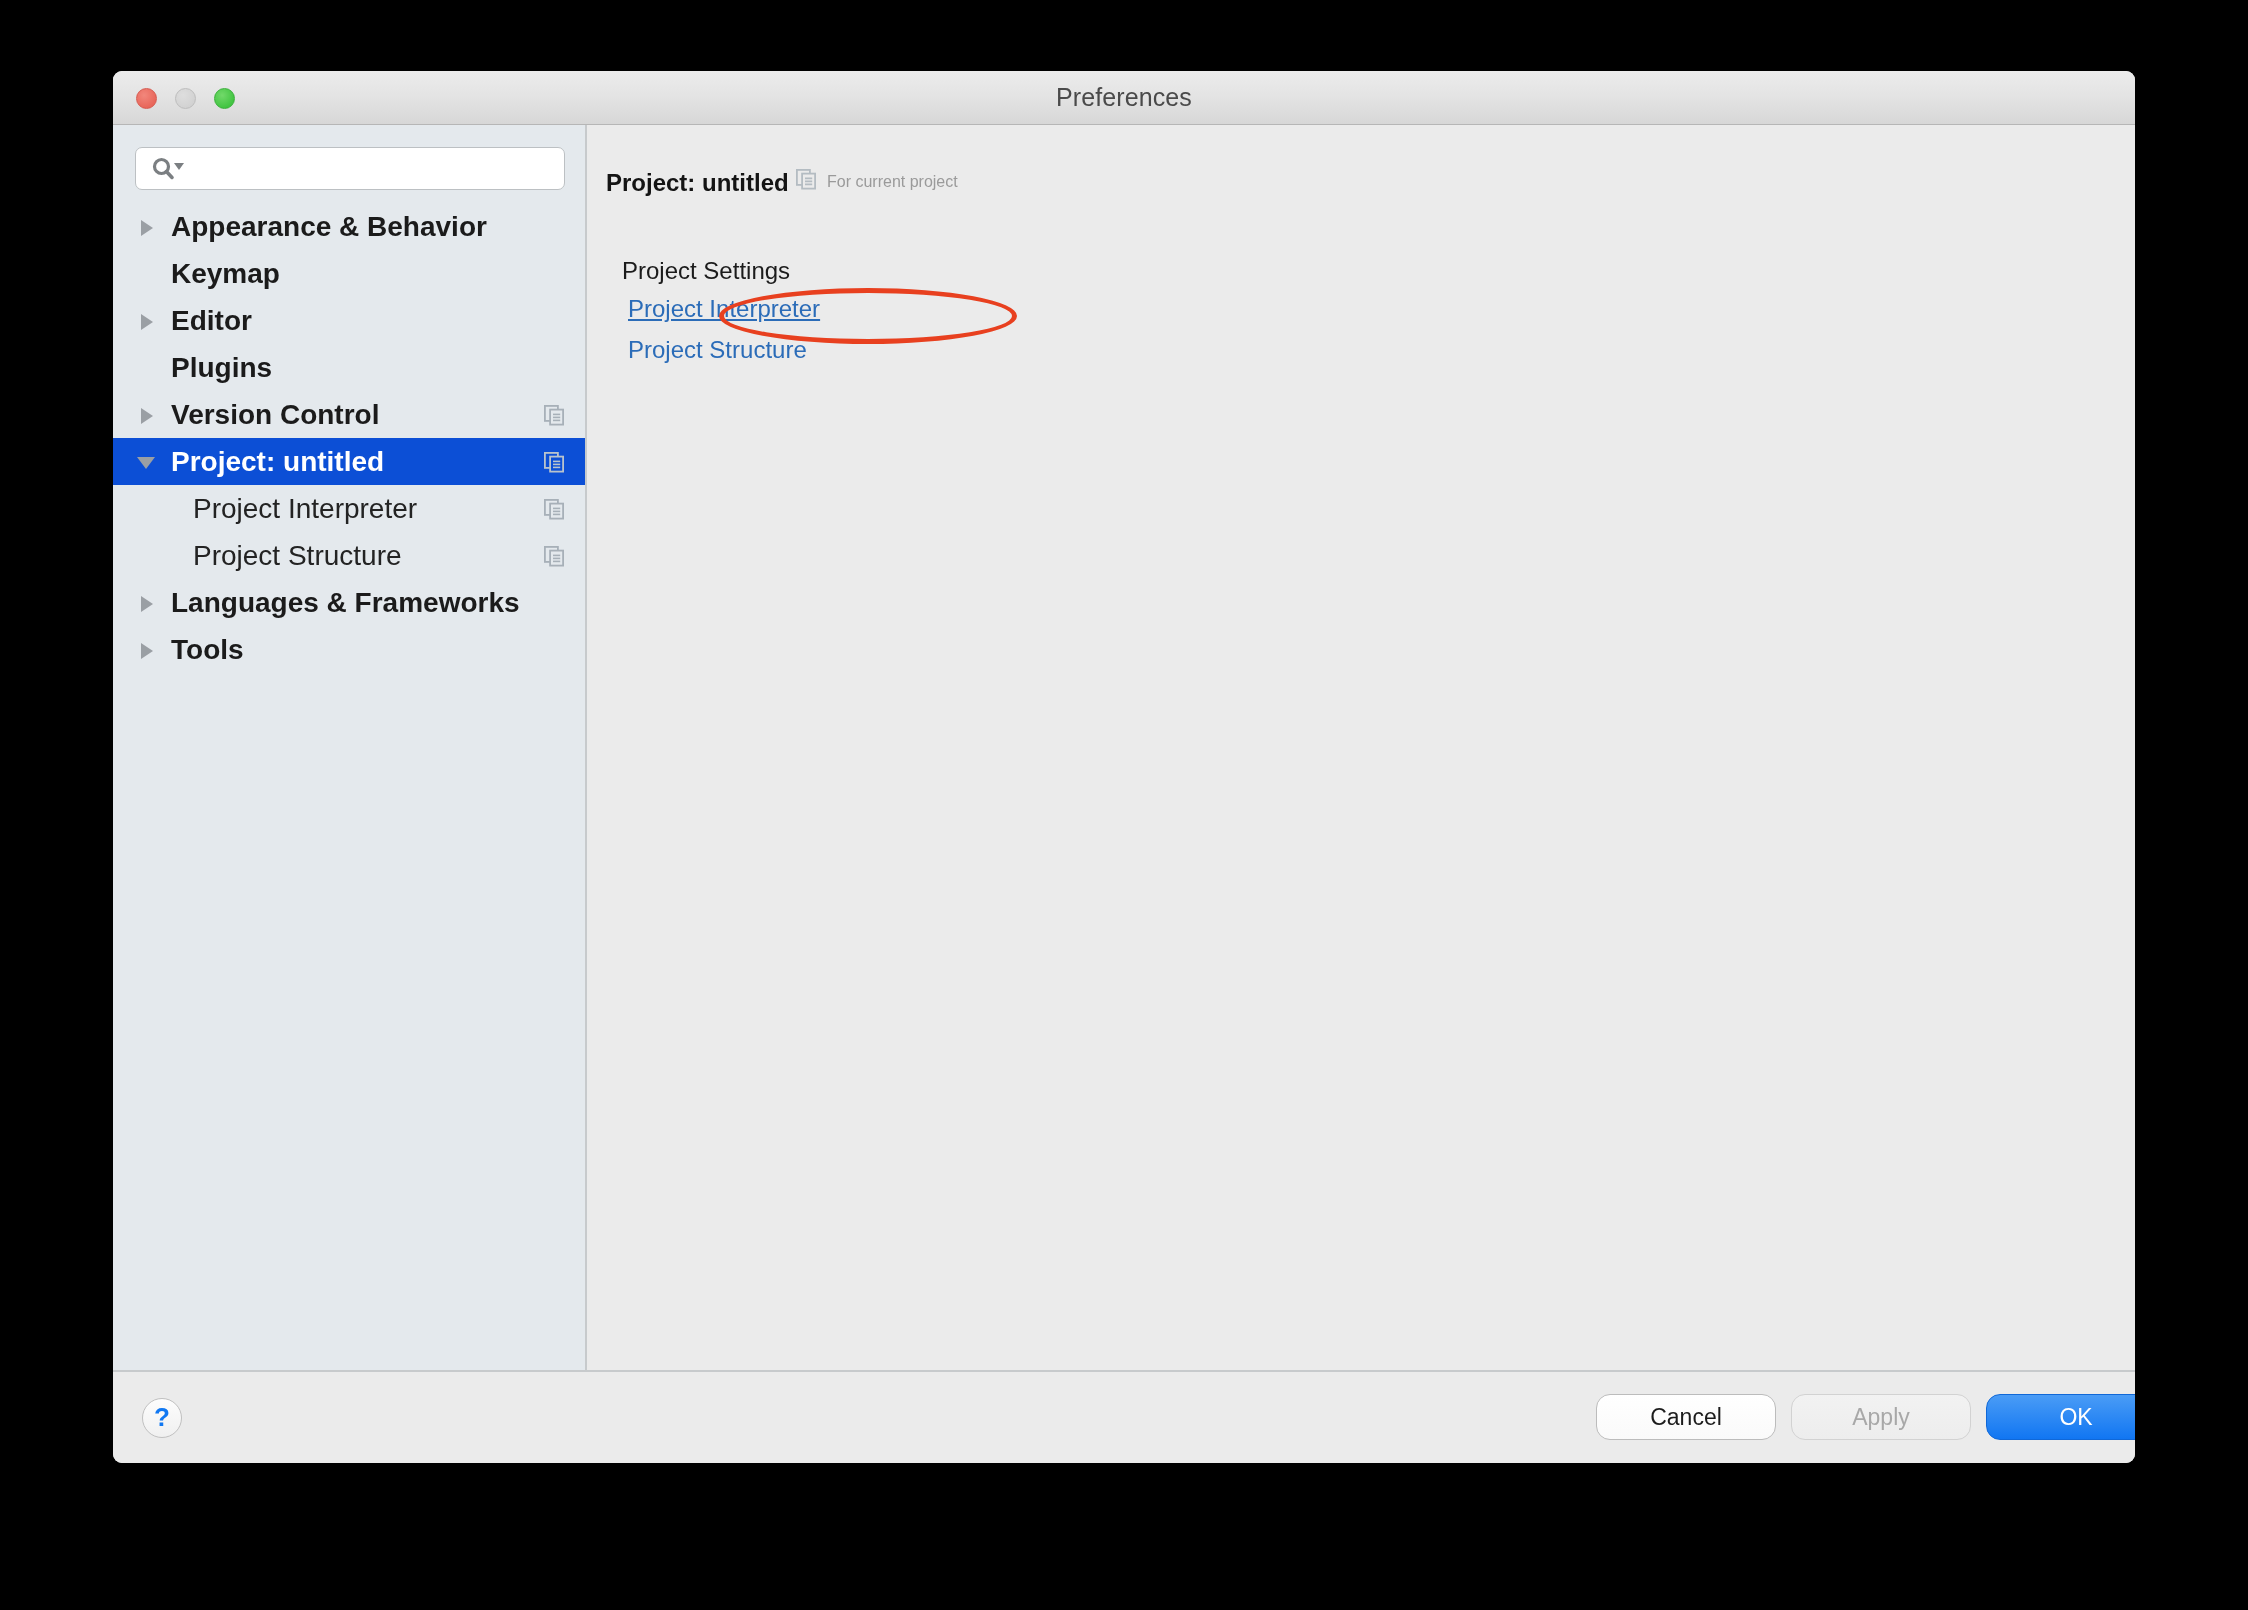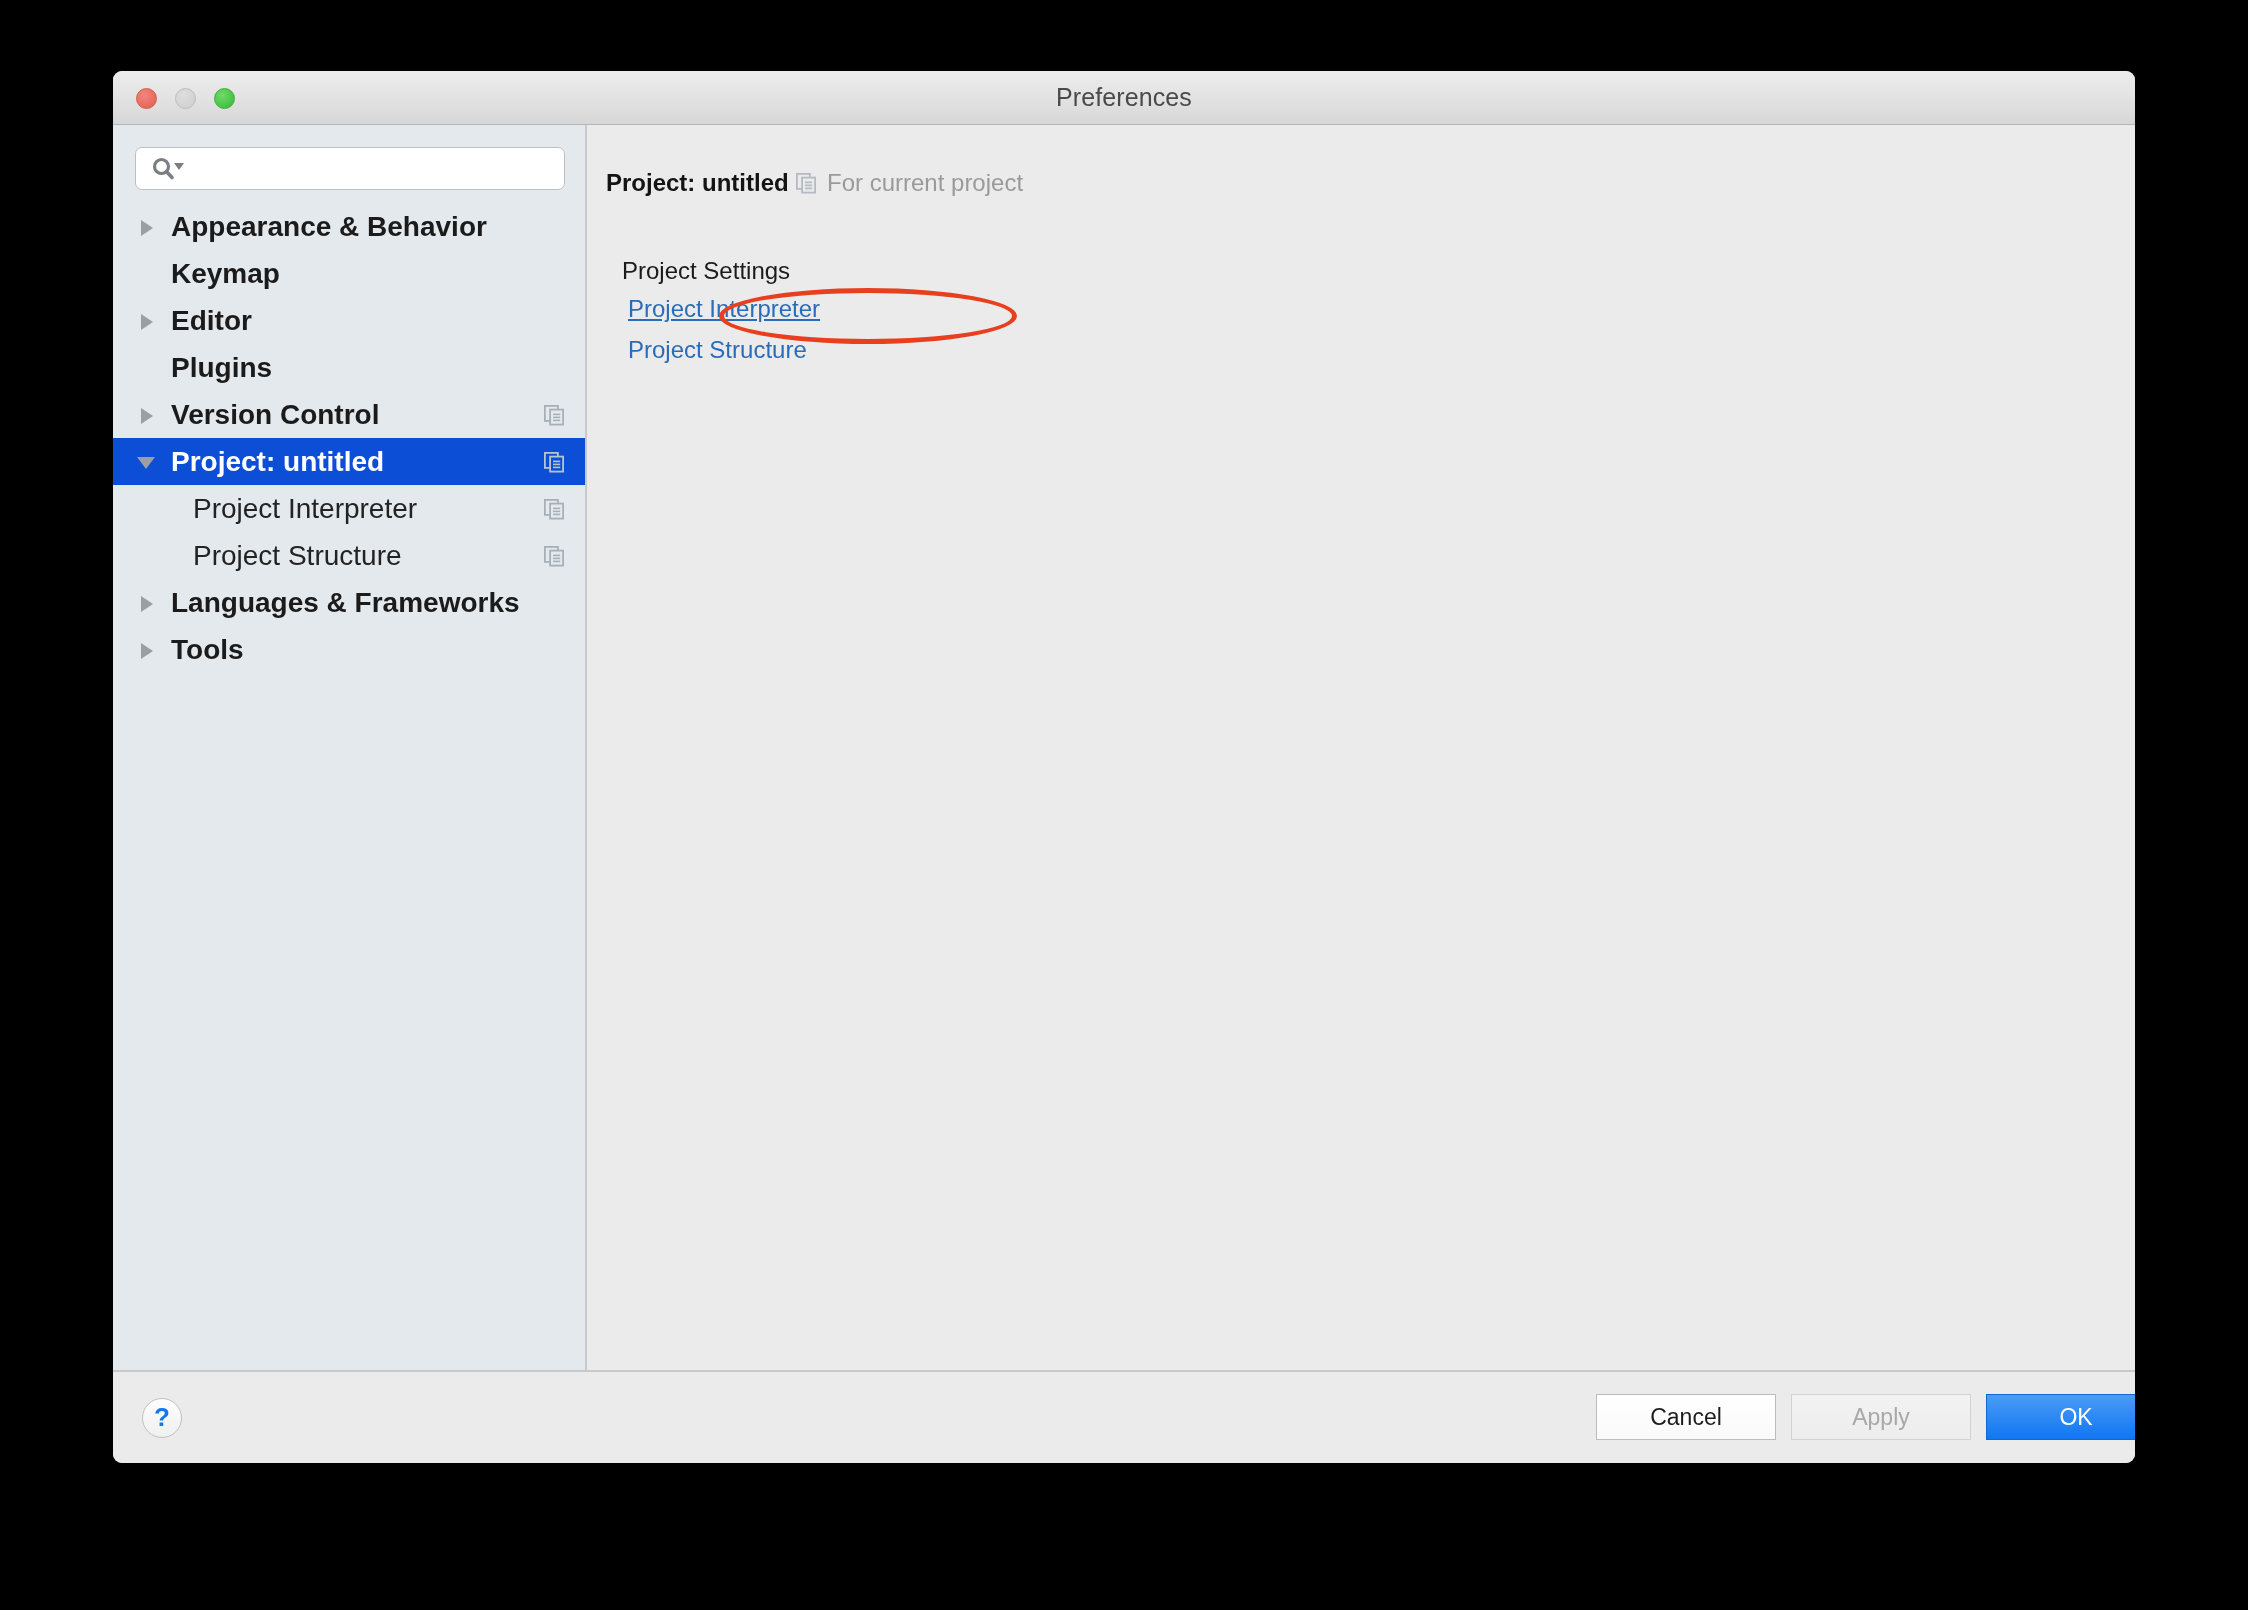"For current project" #scope-note { font-size: 24px -> 16px }
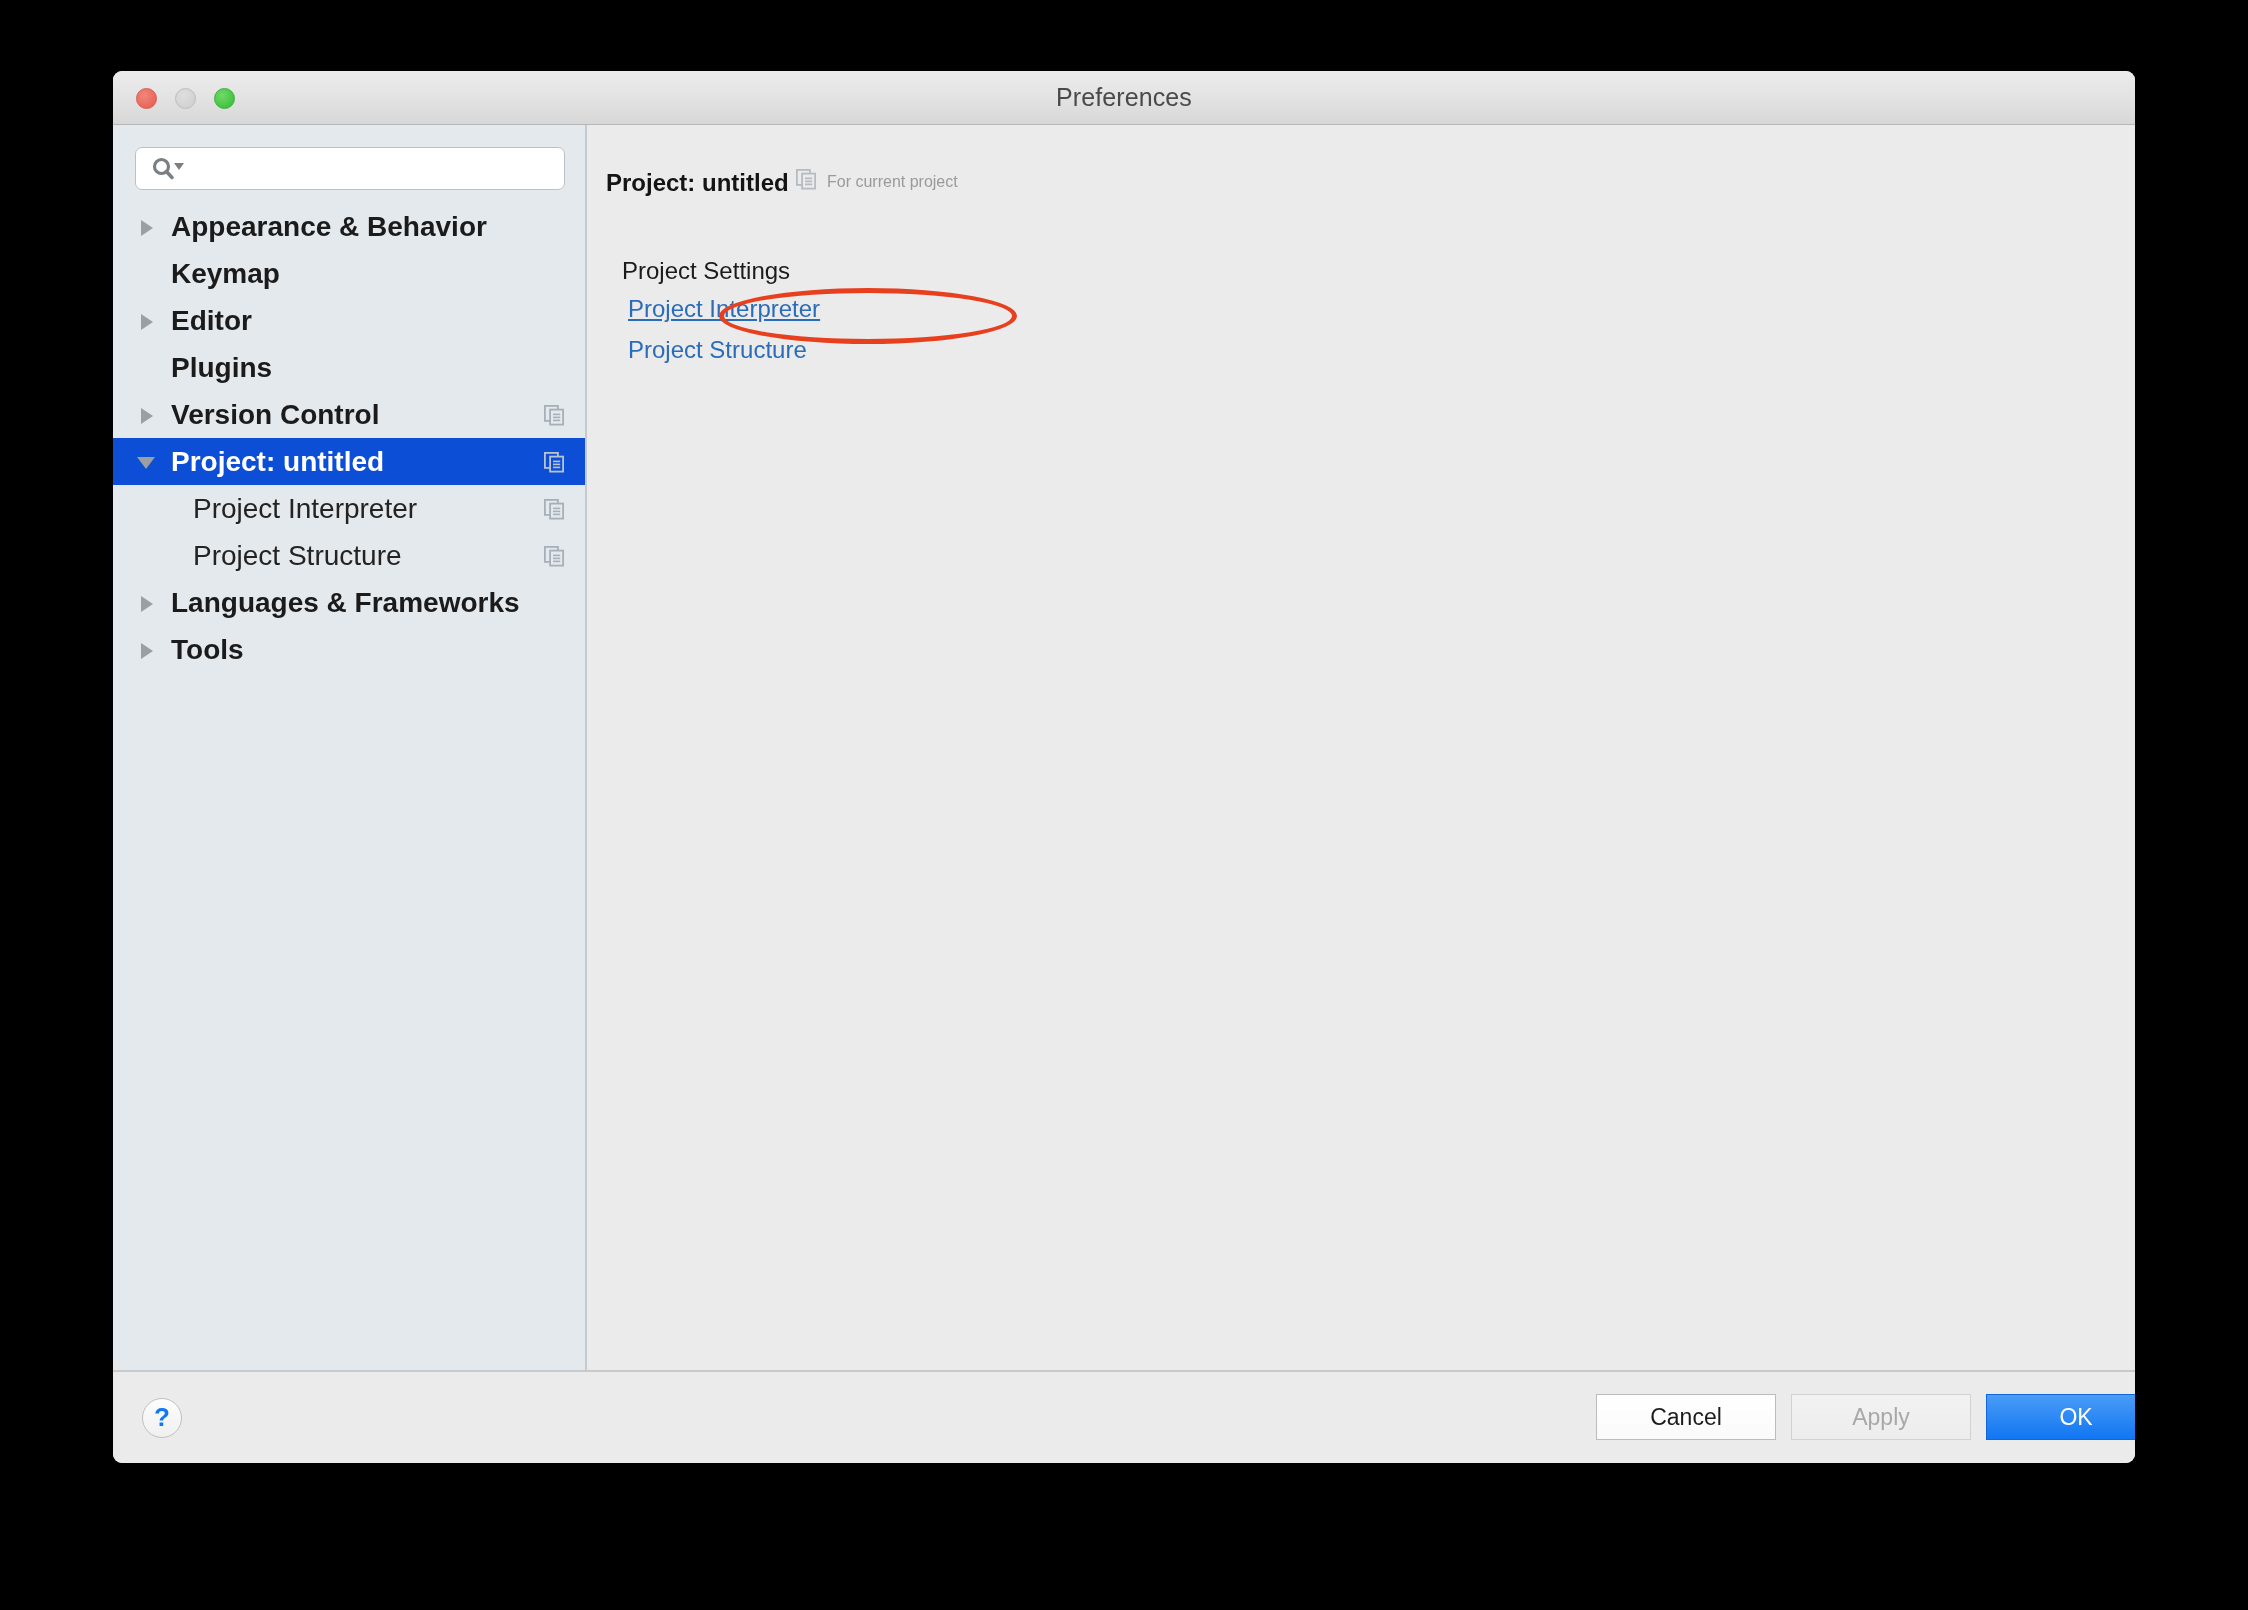"Cancel" .btn { border-radius: 0 -> 14px }
